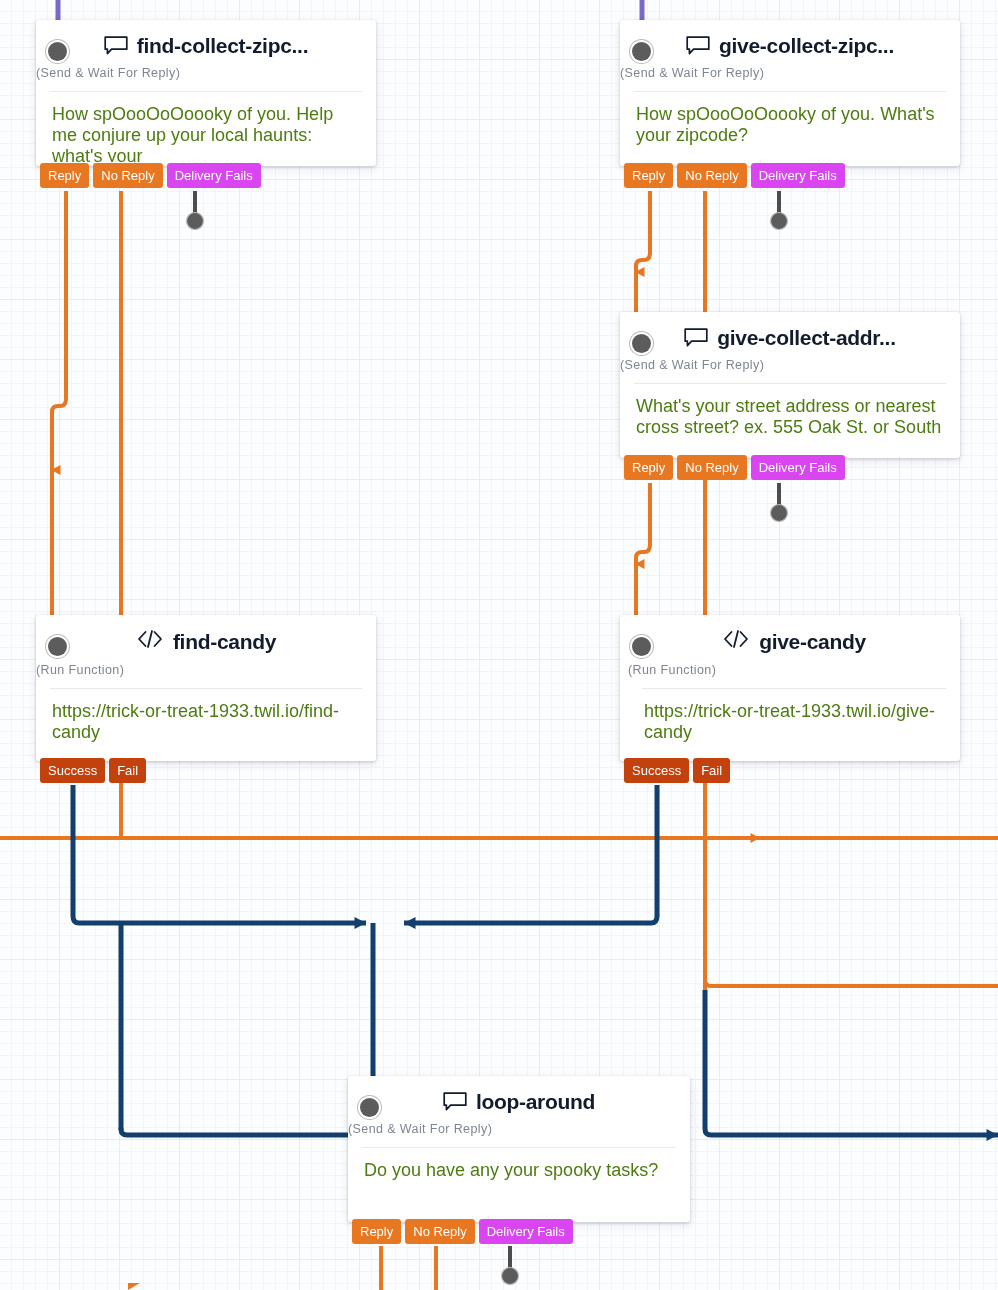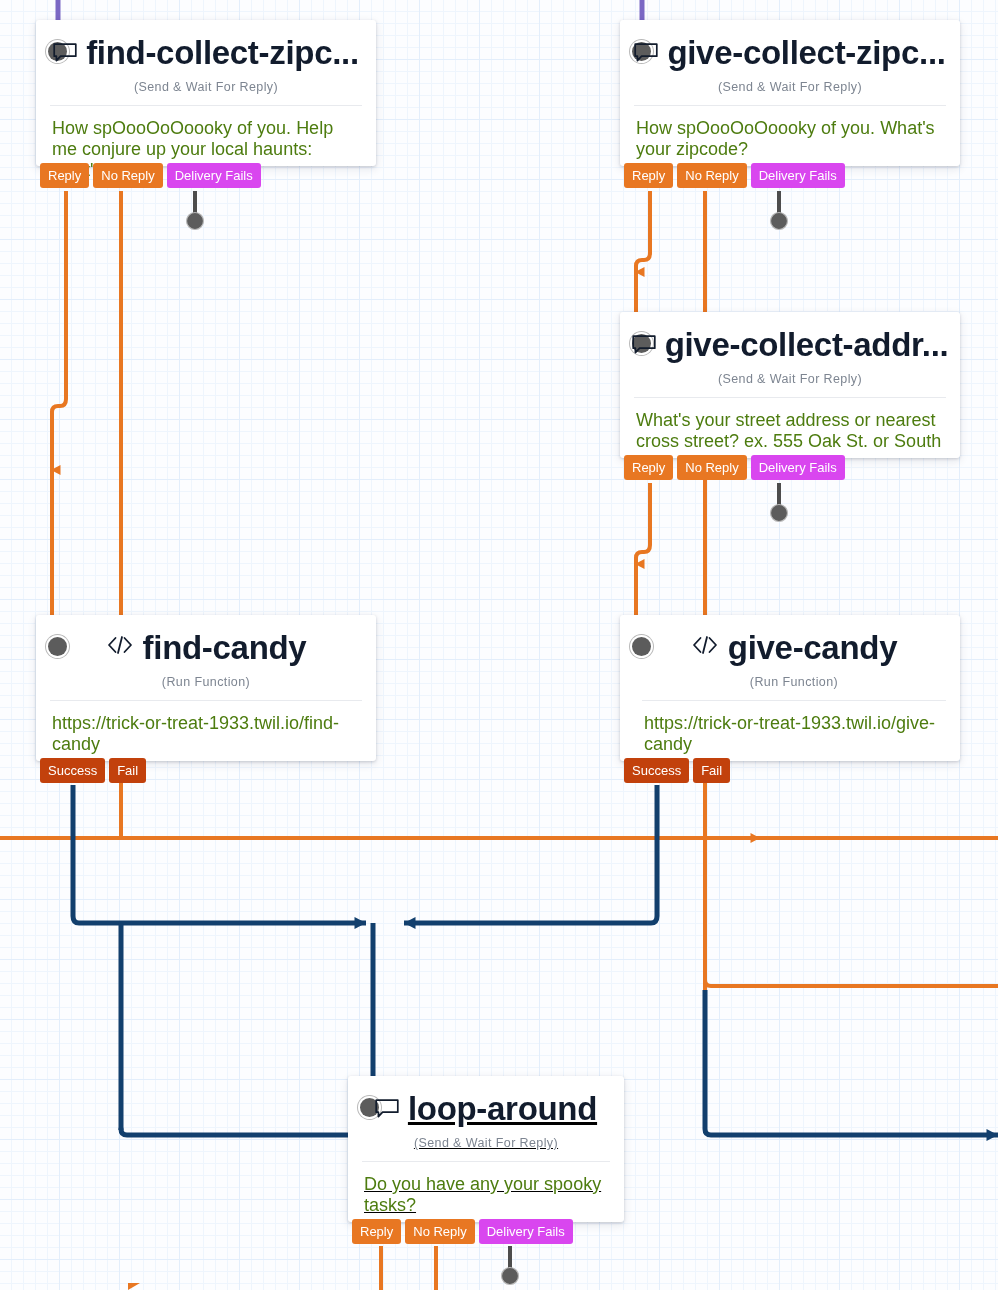"find-collect-zipc..." .node-title { font-size: 33px -> 21px }
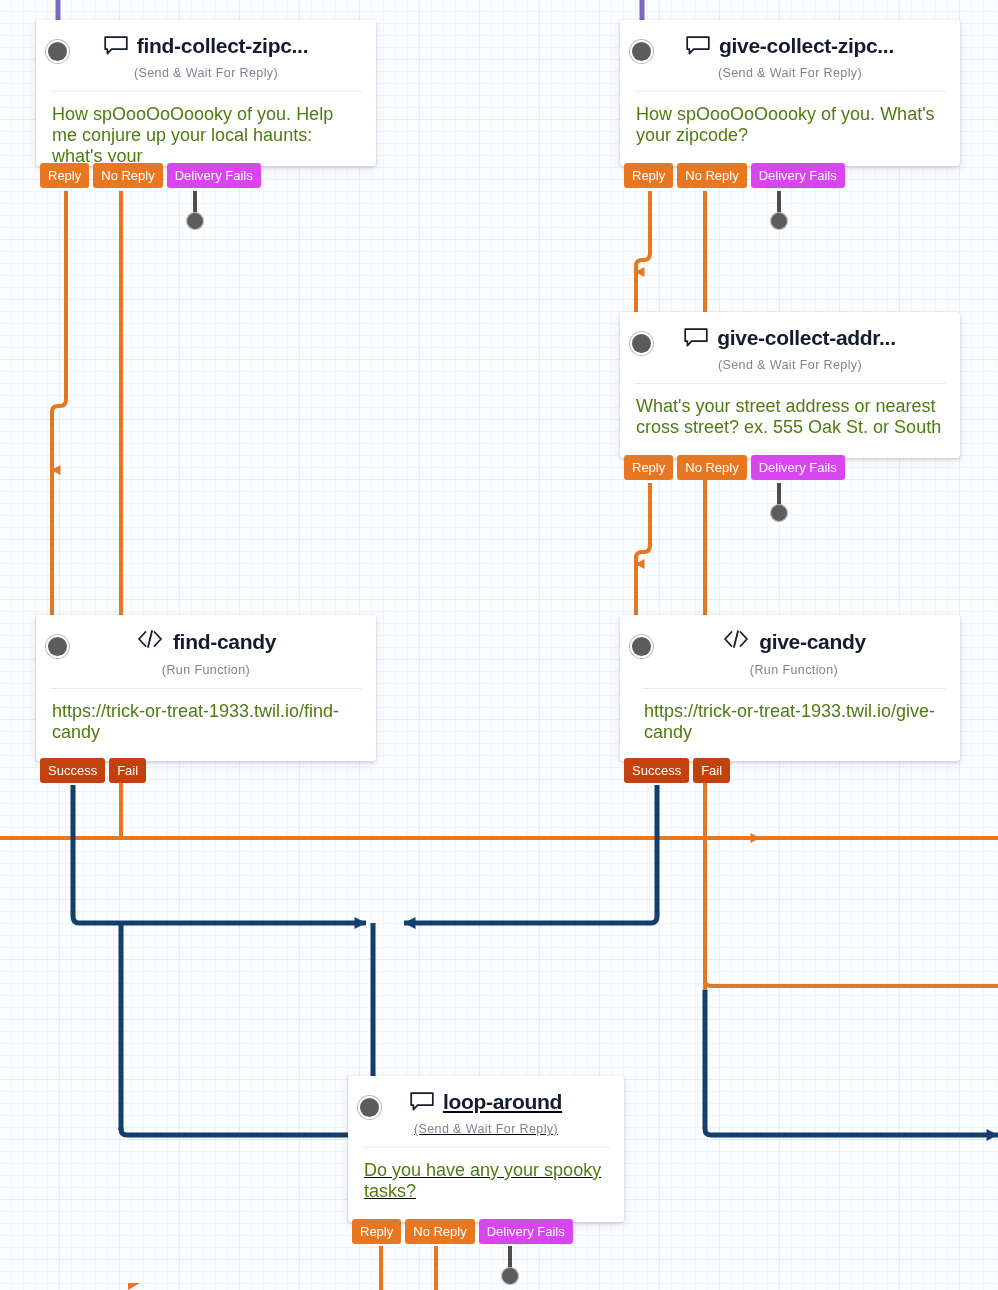"(Send & Wait For Reply)" .node-subtitle { text-align: center -> none }
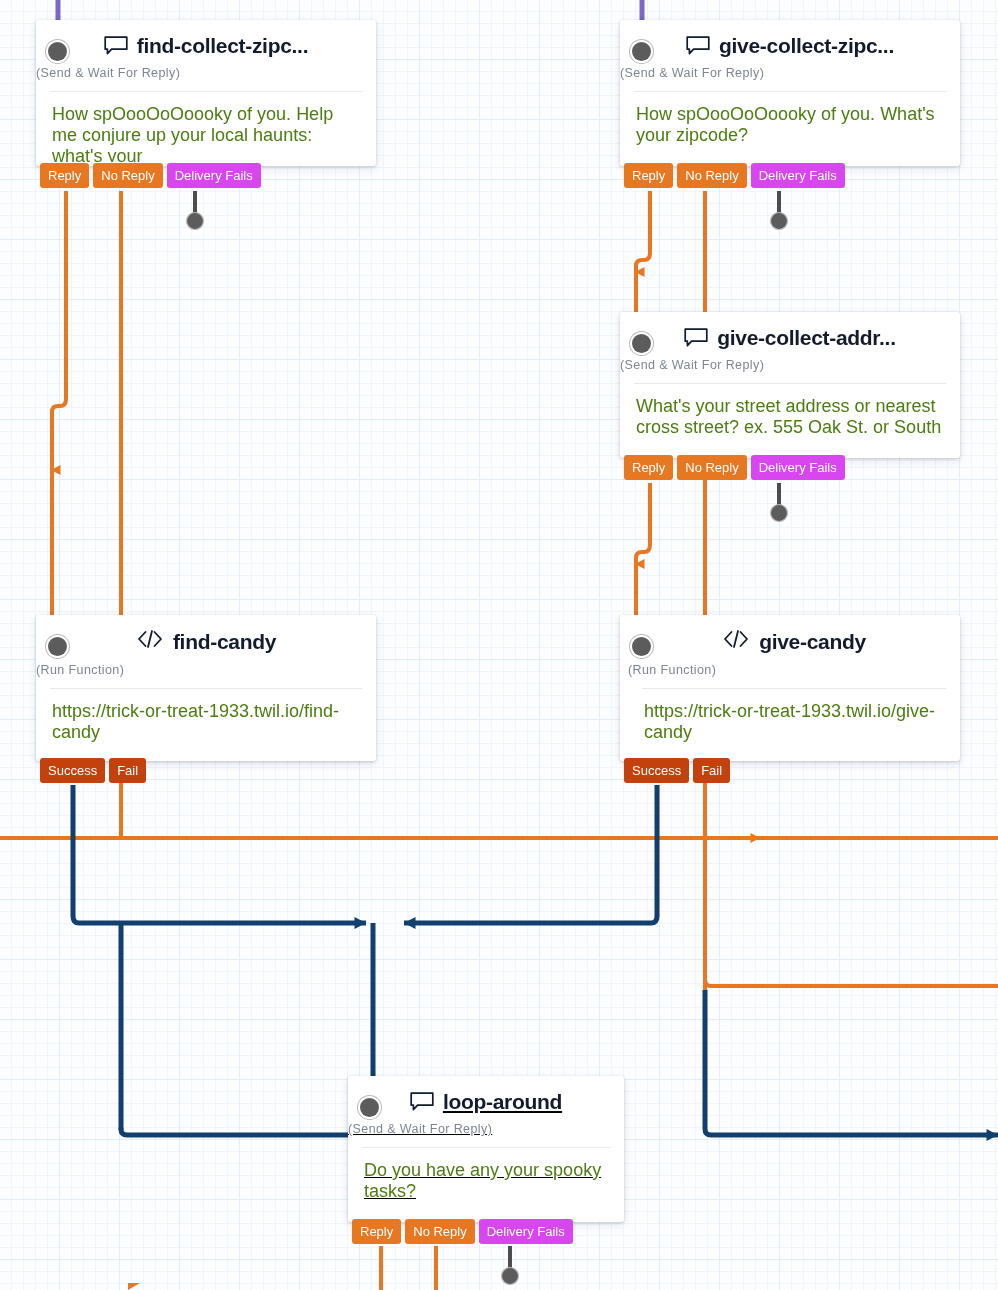"loop-around" div.node { text-decoration: underline -> none; width: 276px -> 342px }
